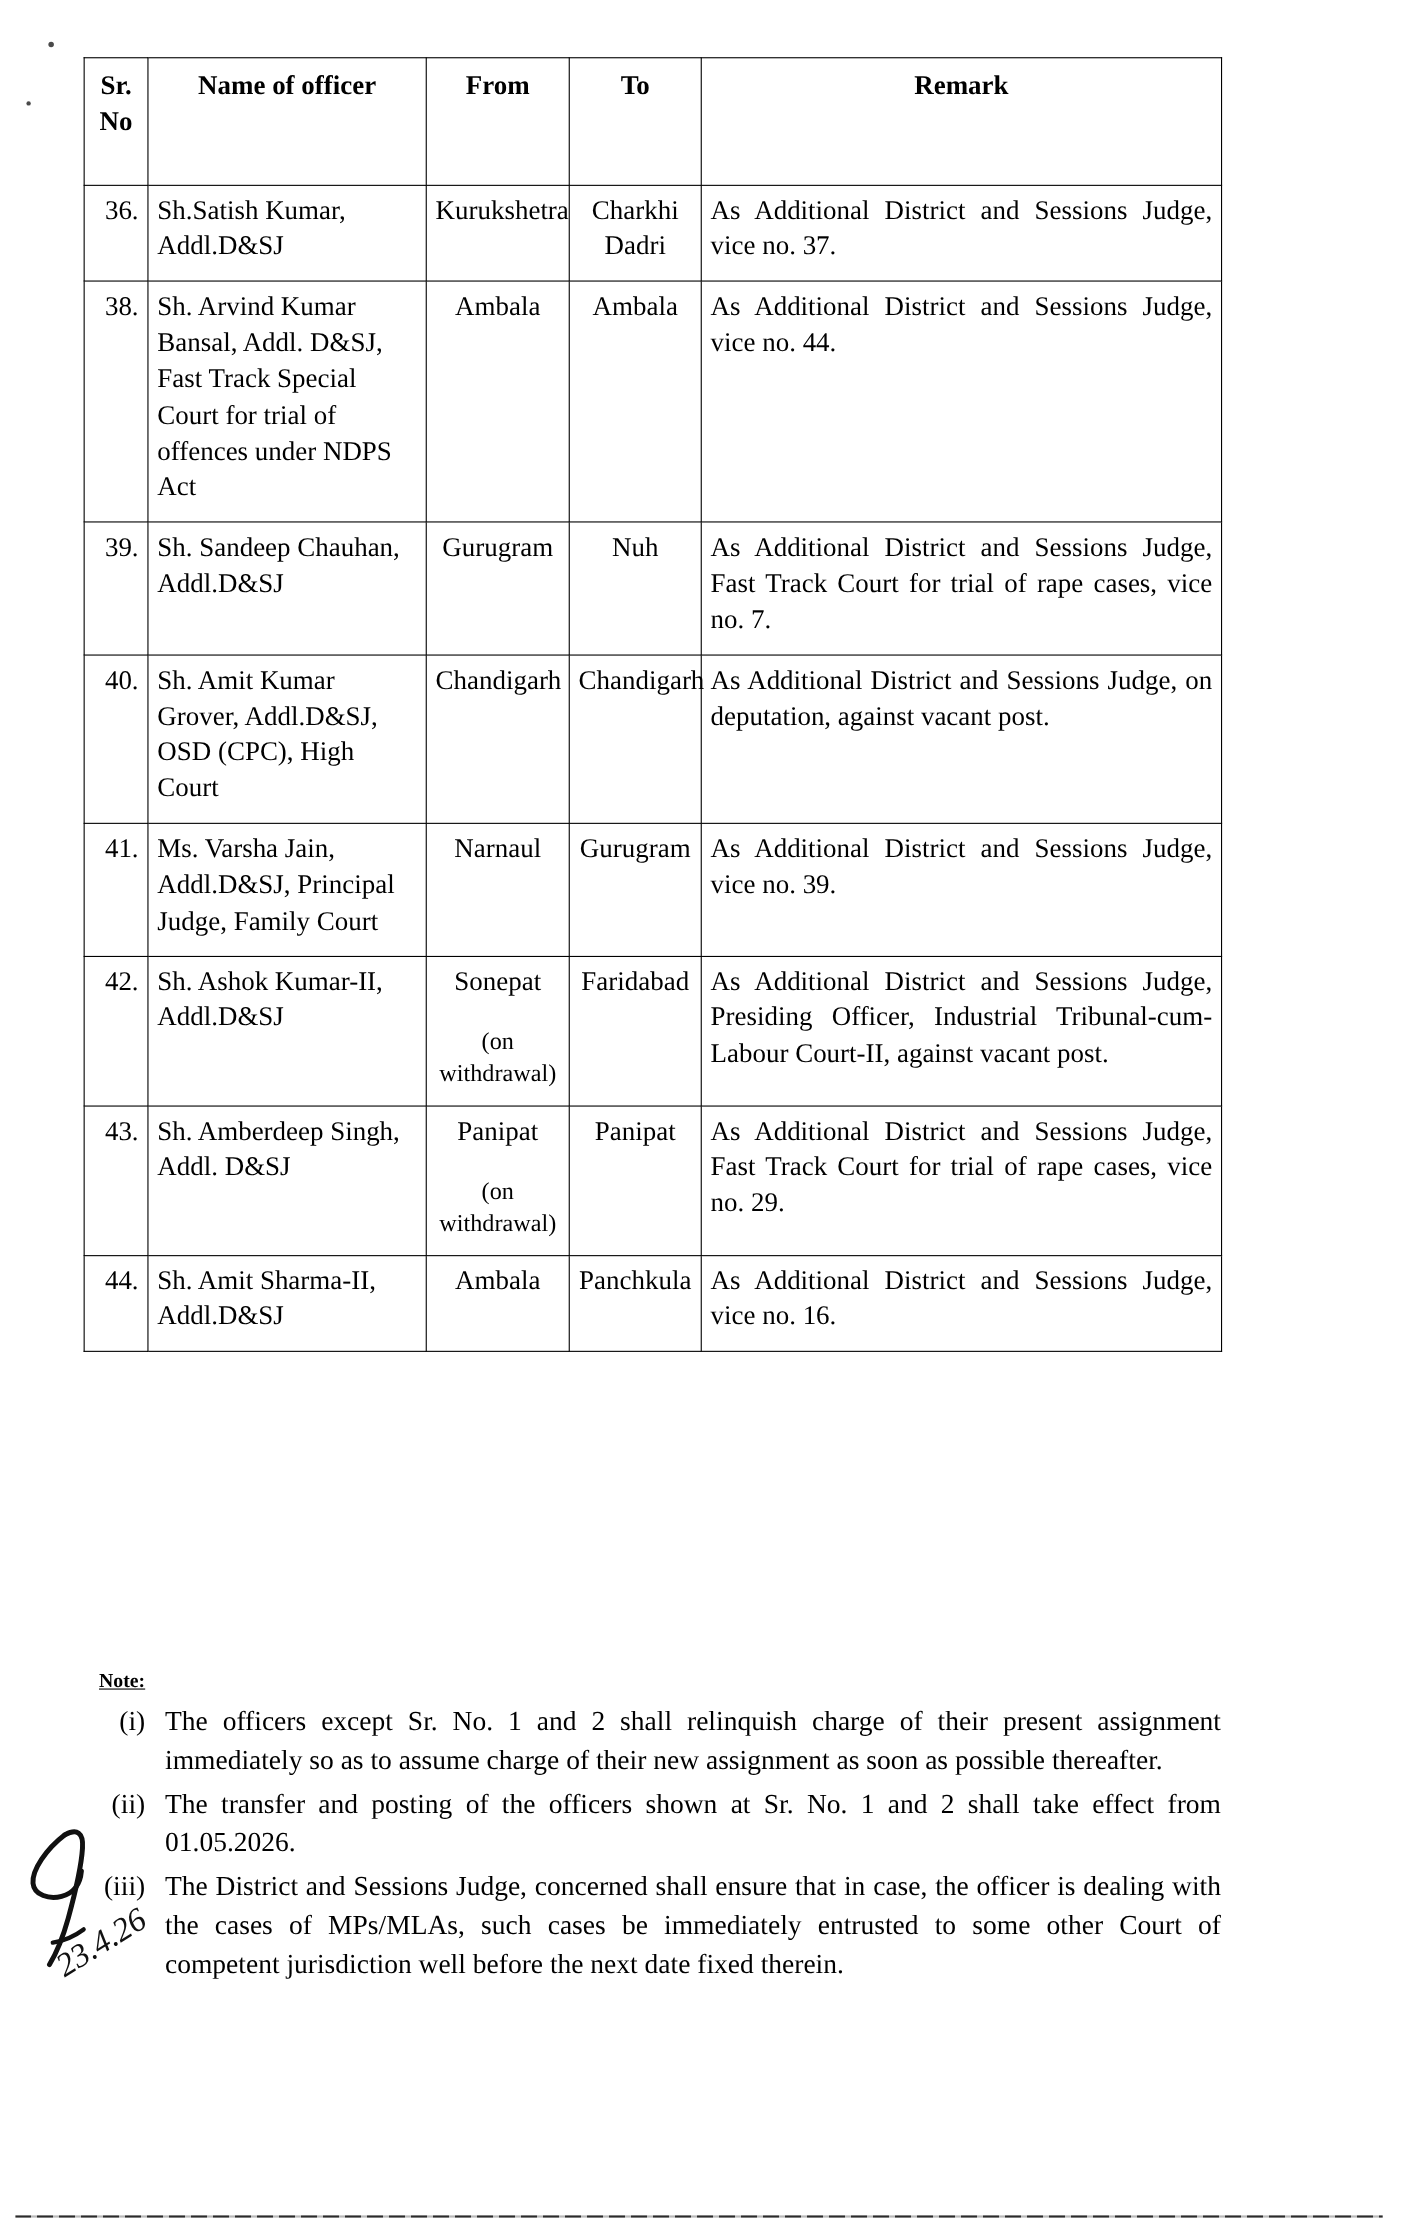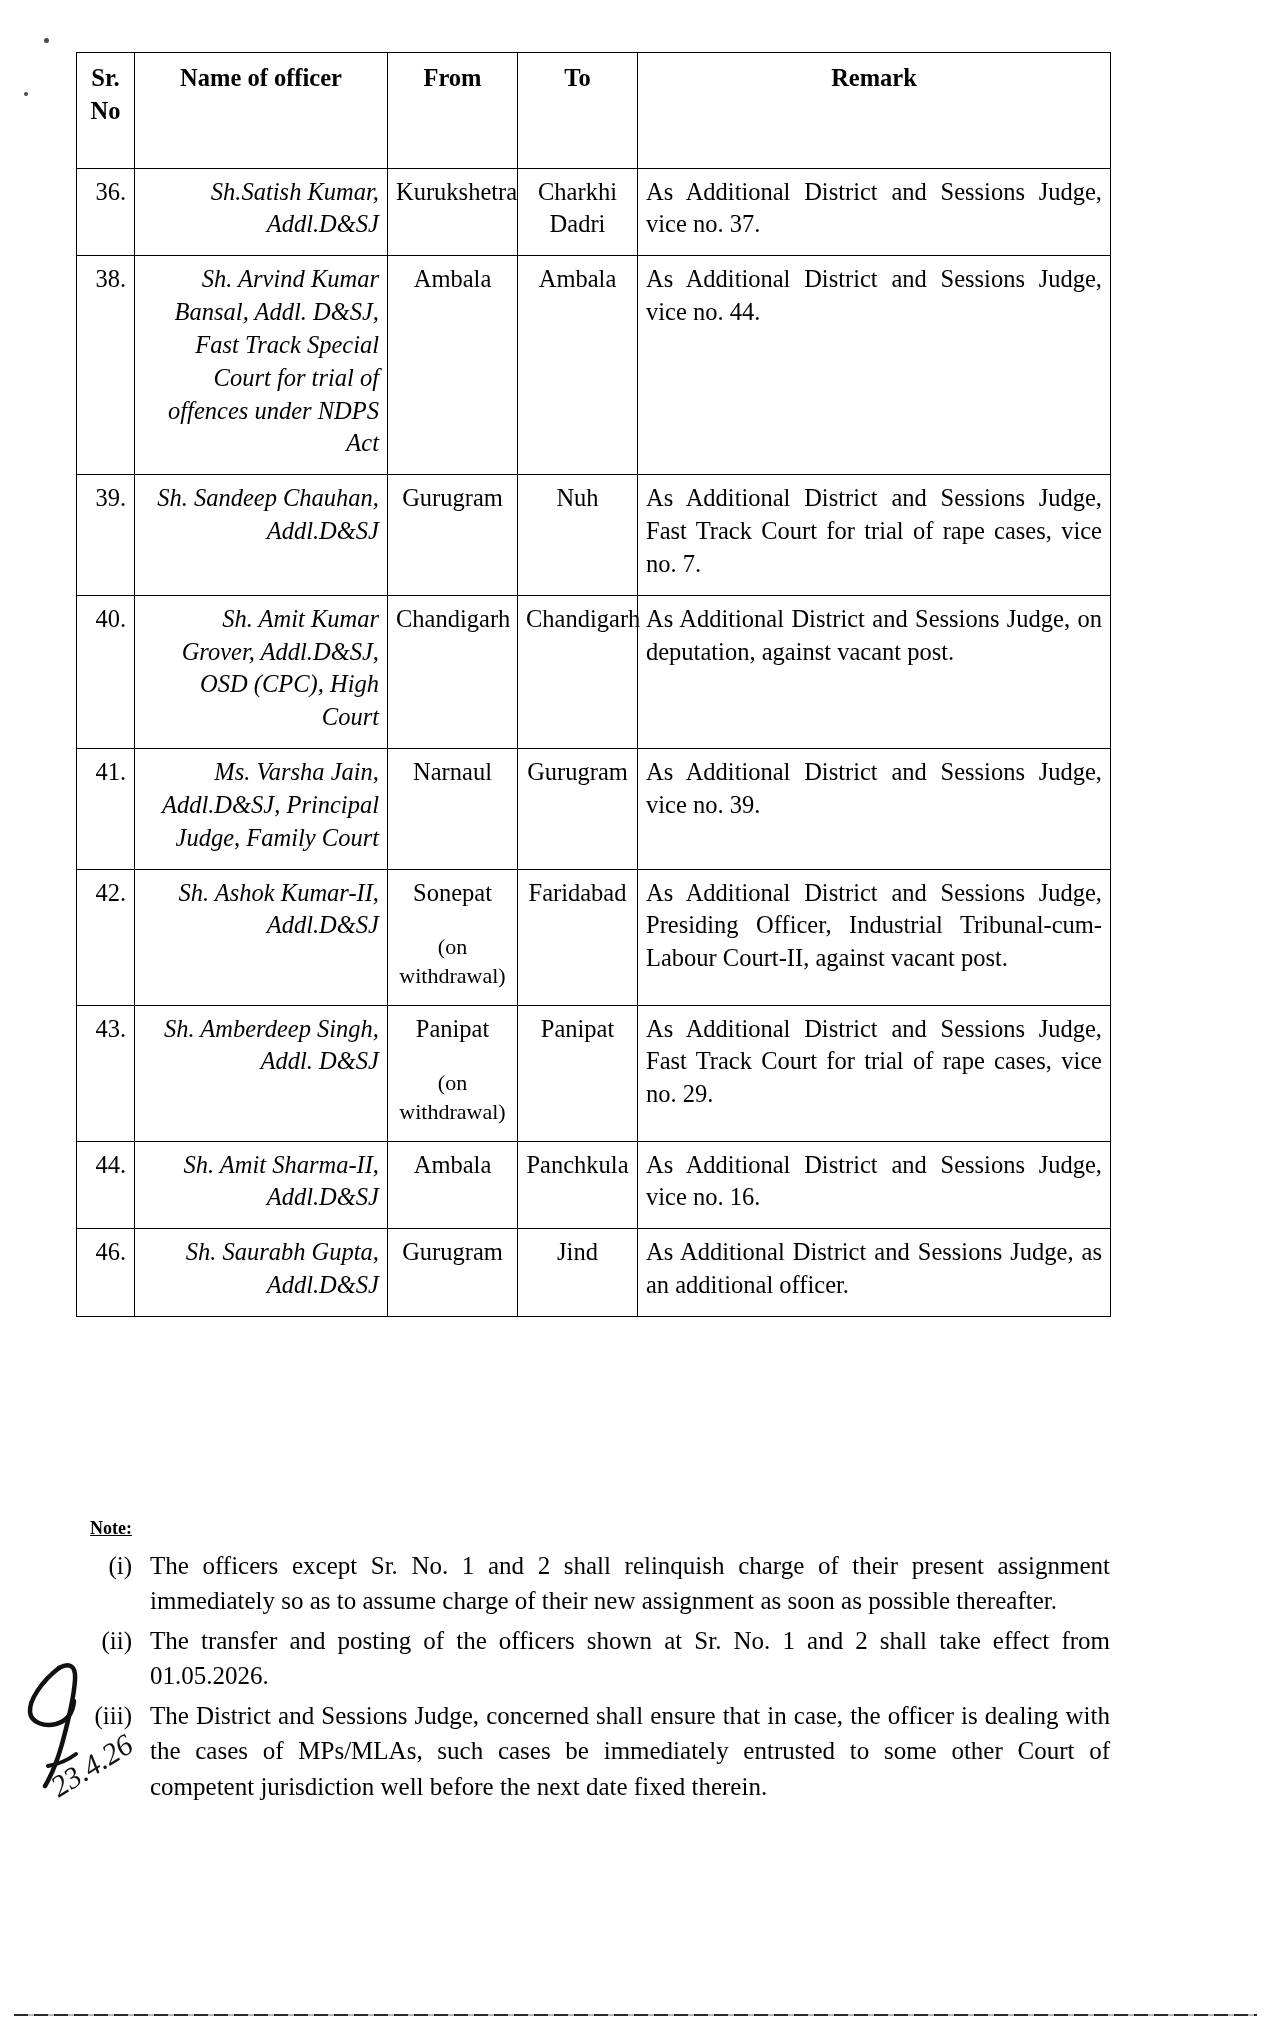"Sh.Satish Kumar, Addl.D&SJ" td.name { font-style: italic -> none; text-align: right -> left }
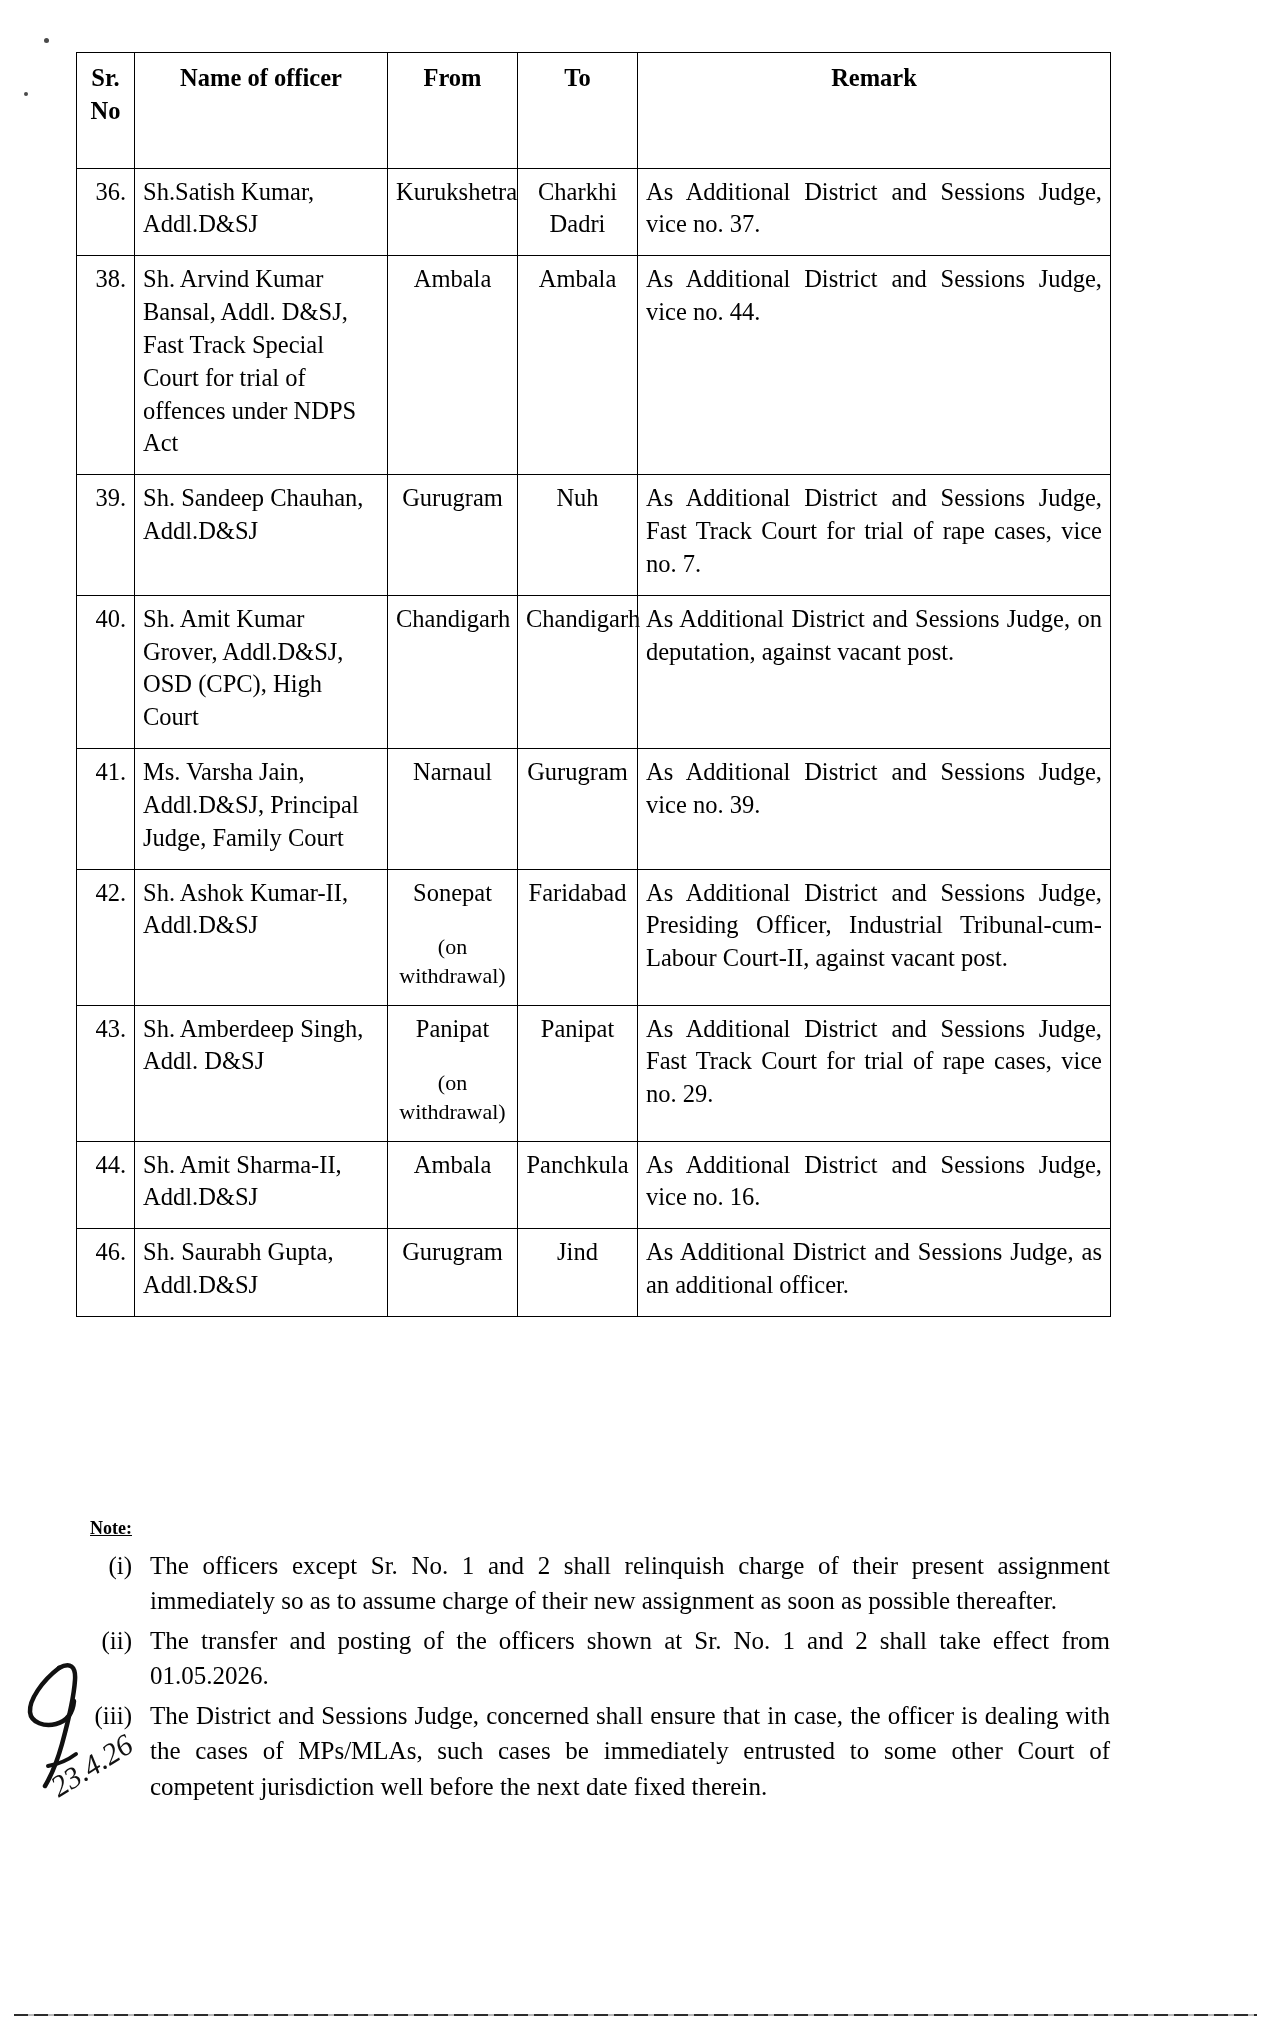"46." tr { html: <tr> <td>46.</td> <td>Sh. Saurabh Gupta, Addl.D&amp;SJ</td> <td>Gurugram</td> <td>Jind</td> <td>As Additional District and Sessions Judge, as an additional officer.</td> </tr> -> none }
